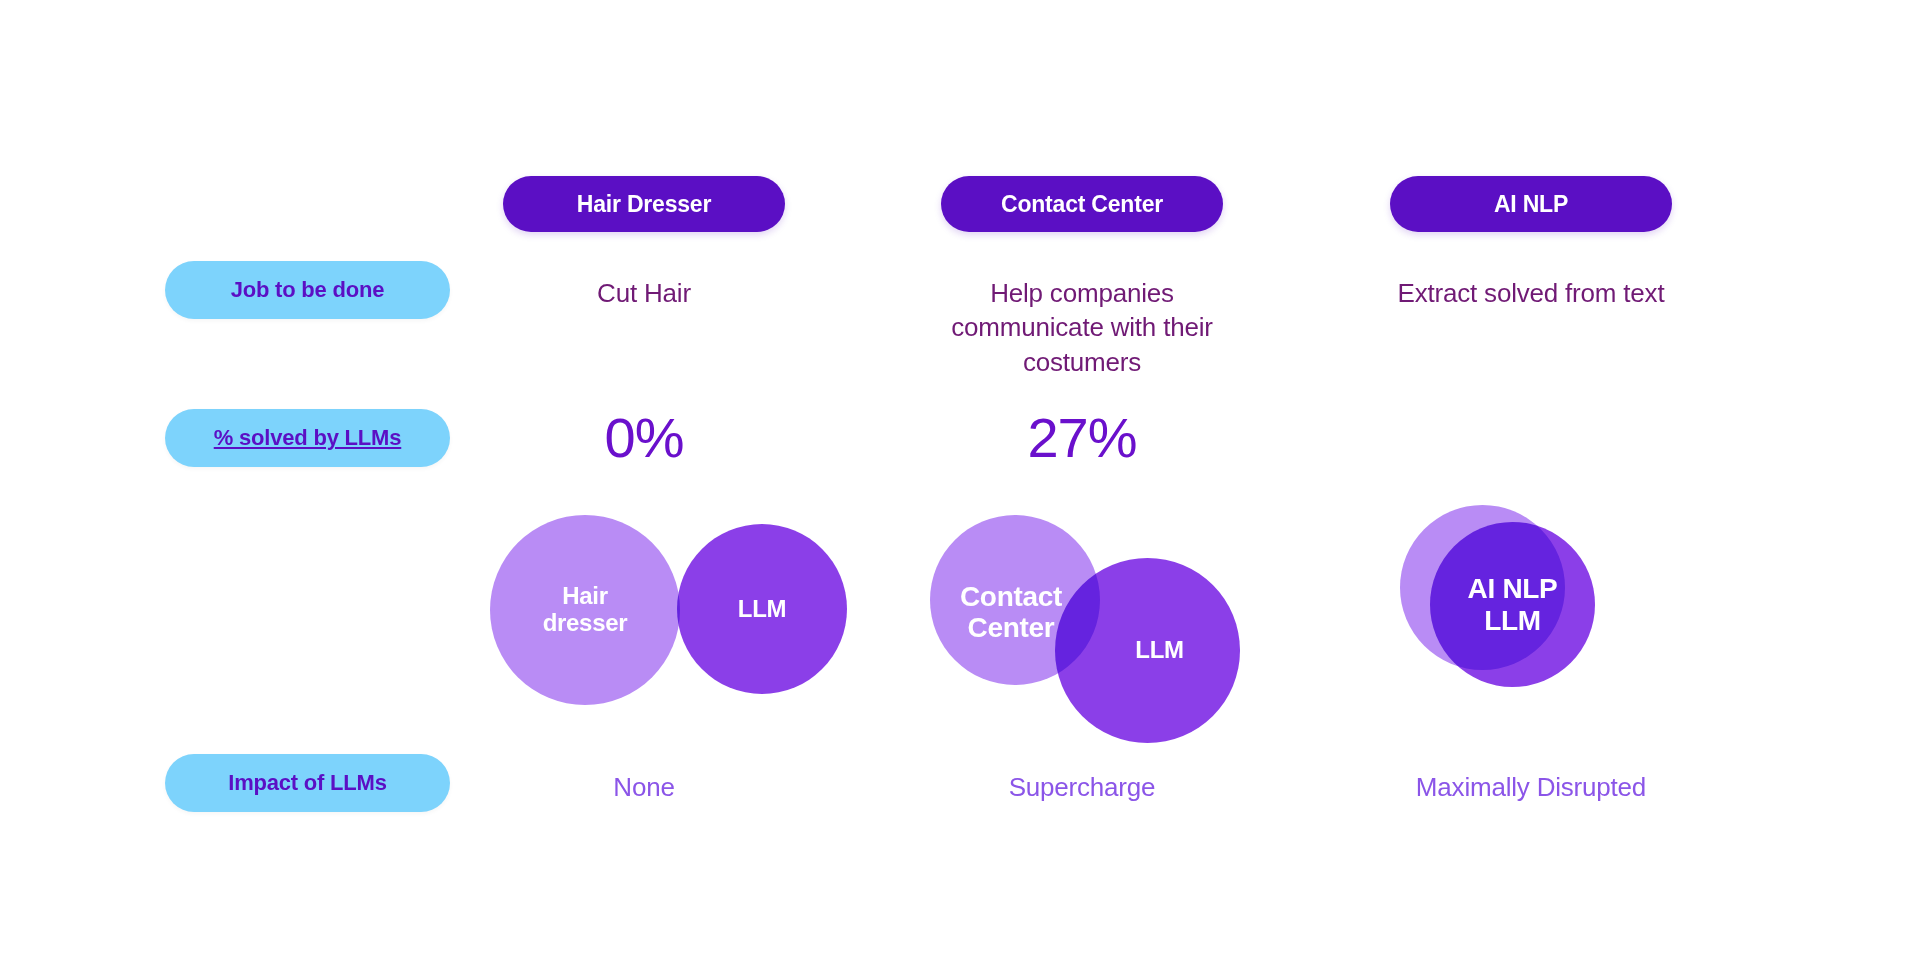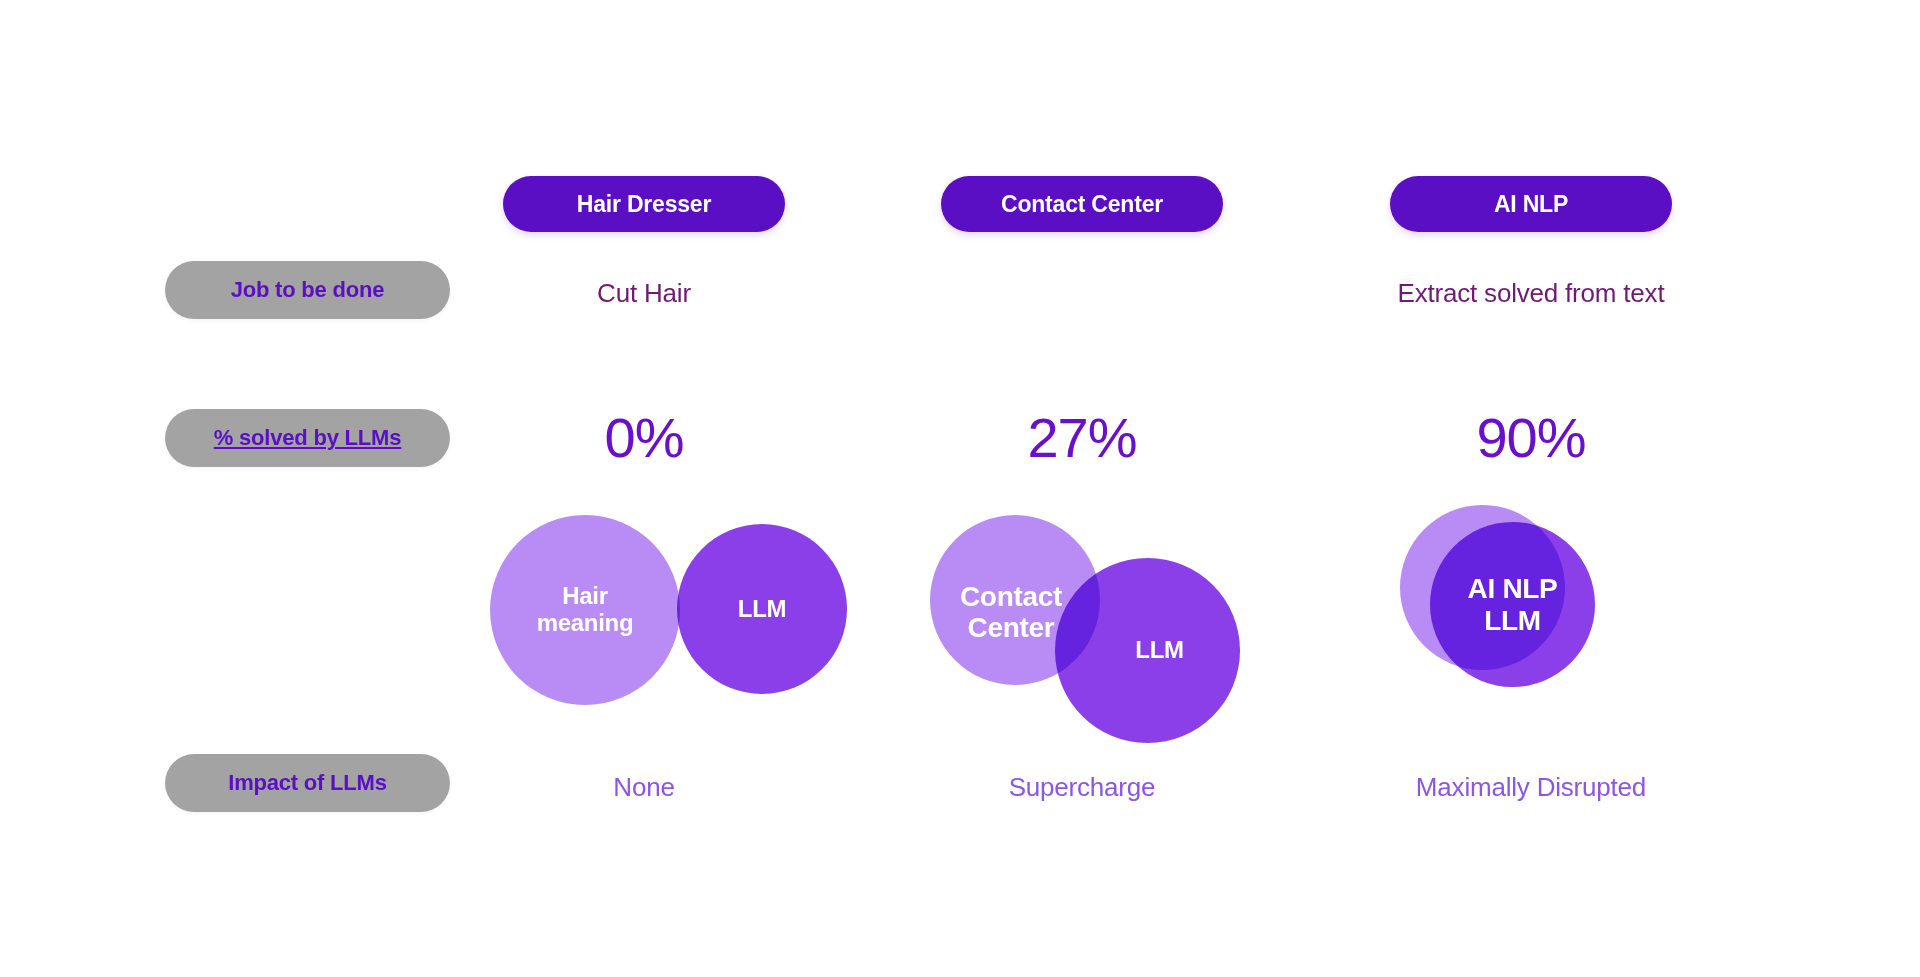"Job to be done" .row-label { background: #a3a3a3 -> #7dd3fc }
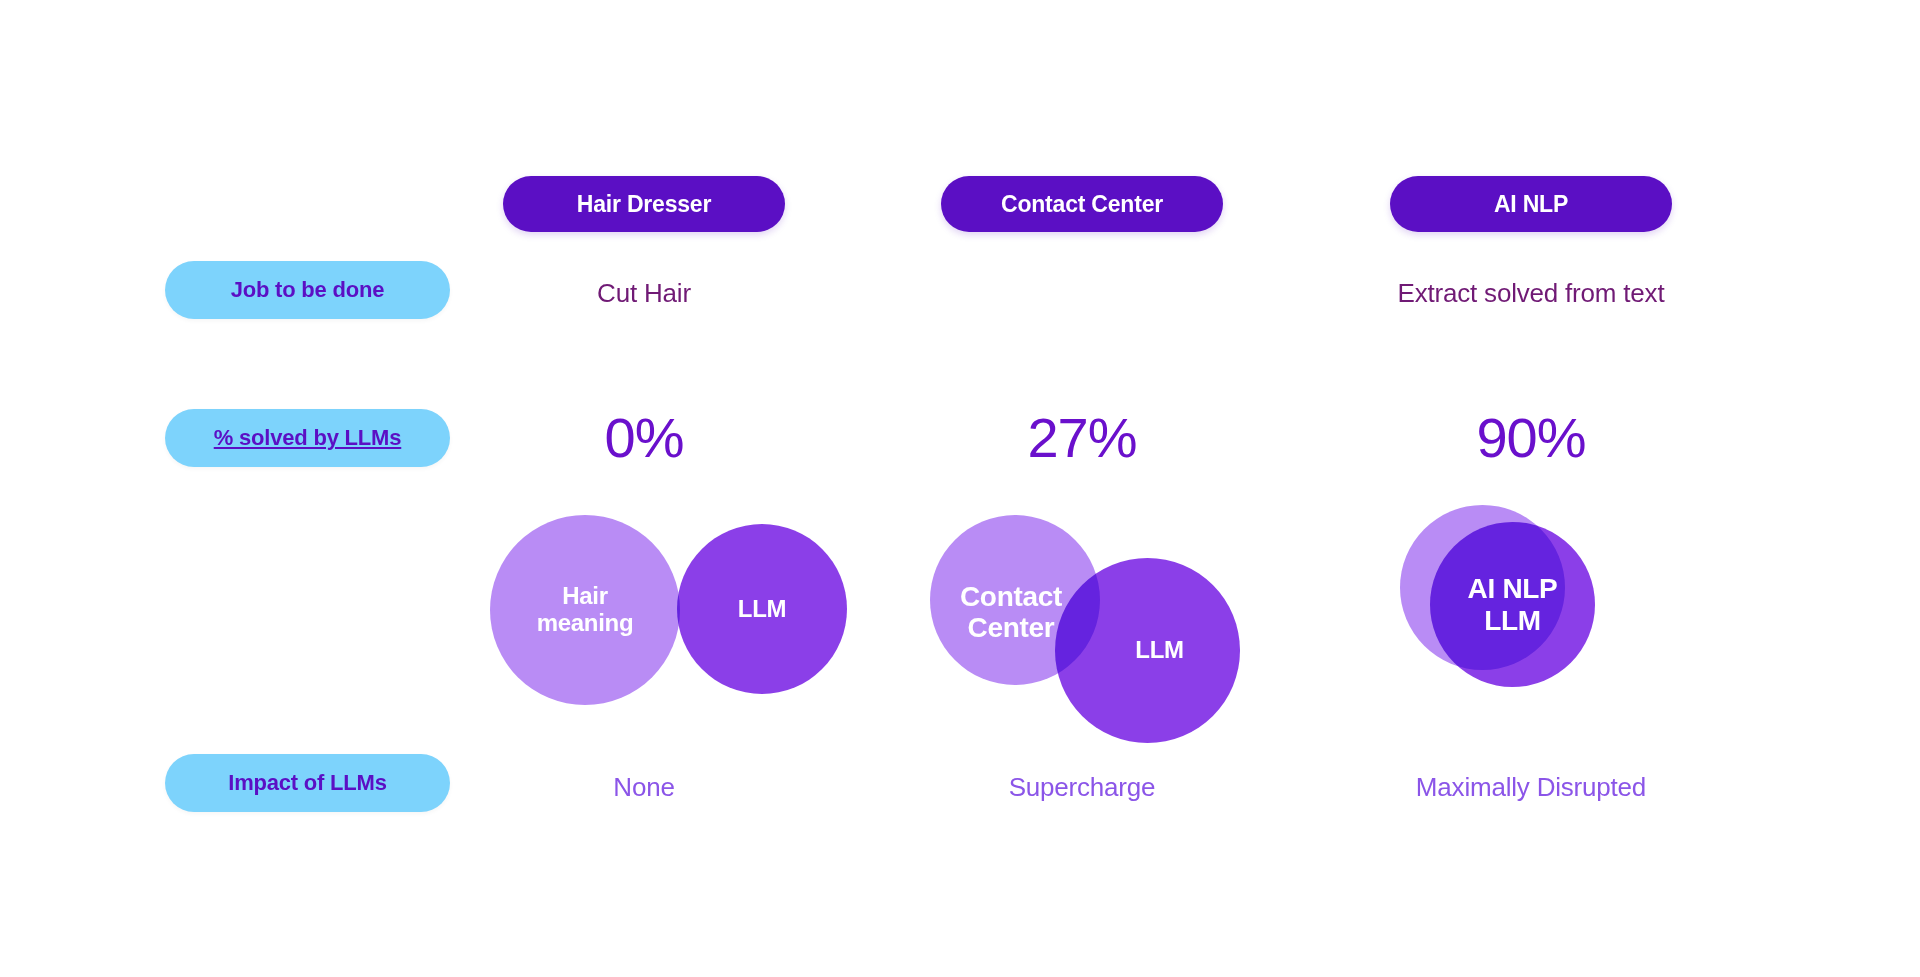"Help companies communicate with their" div.col-desc { html: none -> <div>Help companies communicate with their costumers</div> }
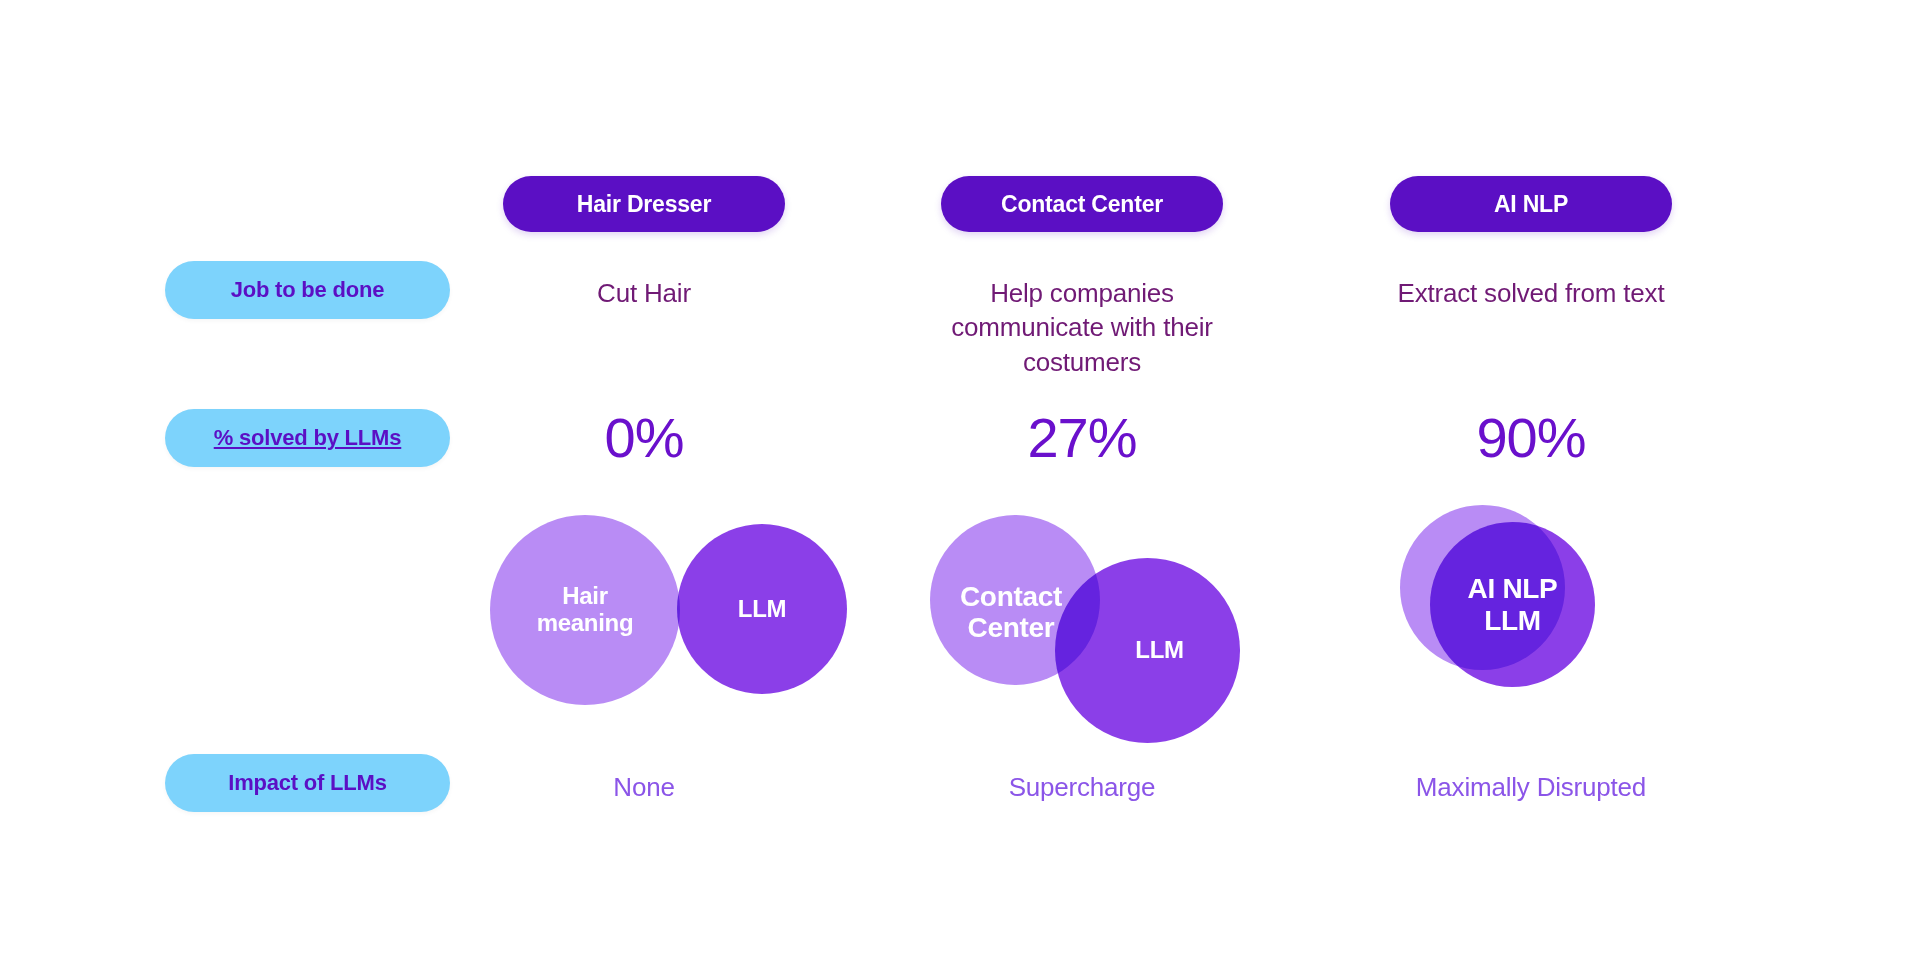"90%" div.col-pct { html: <div>90%</div> -> none }
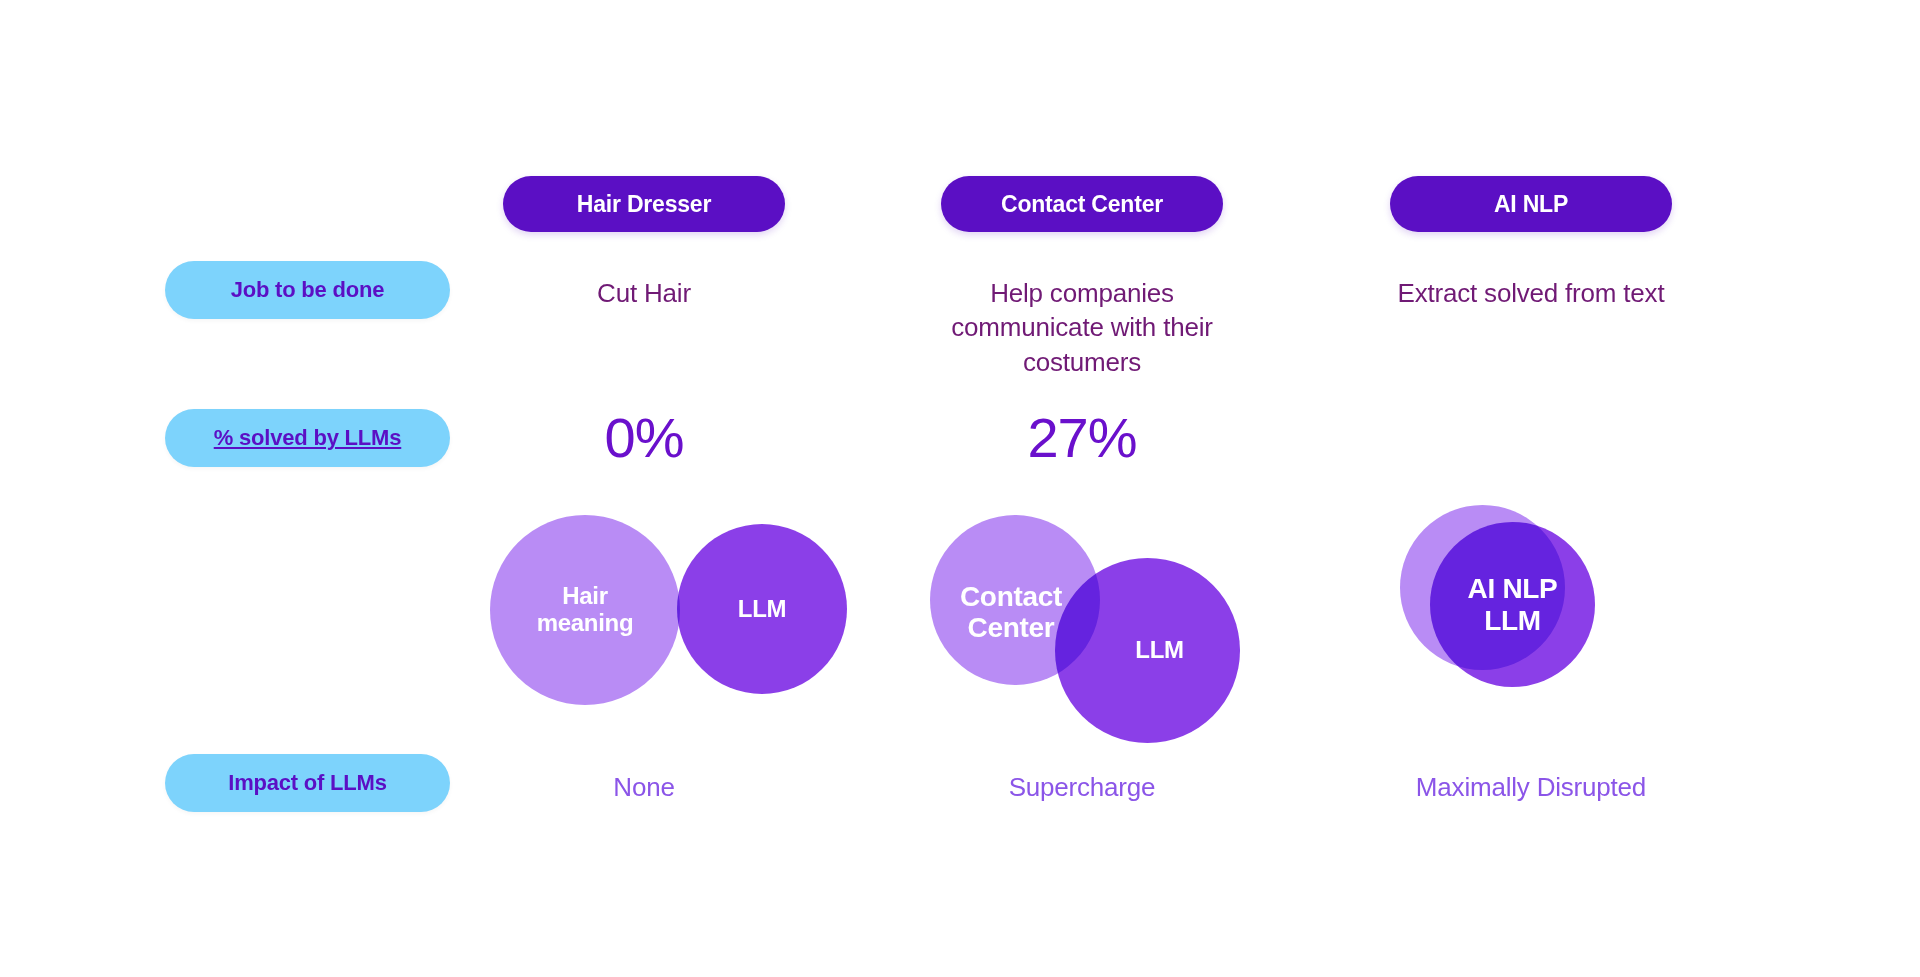"Hair" div.circle-label { text: meaning -> dresser }
